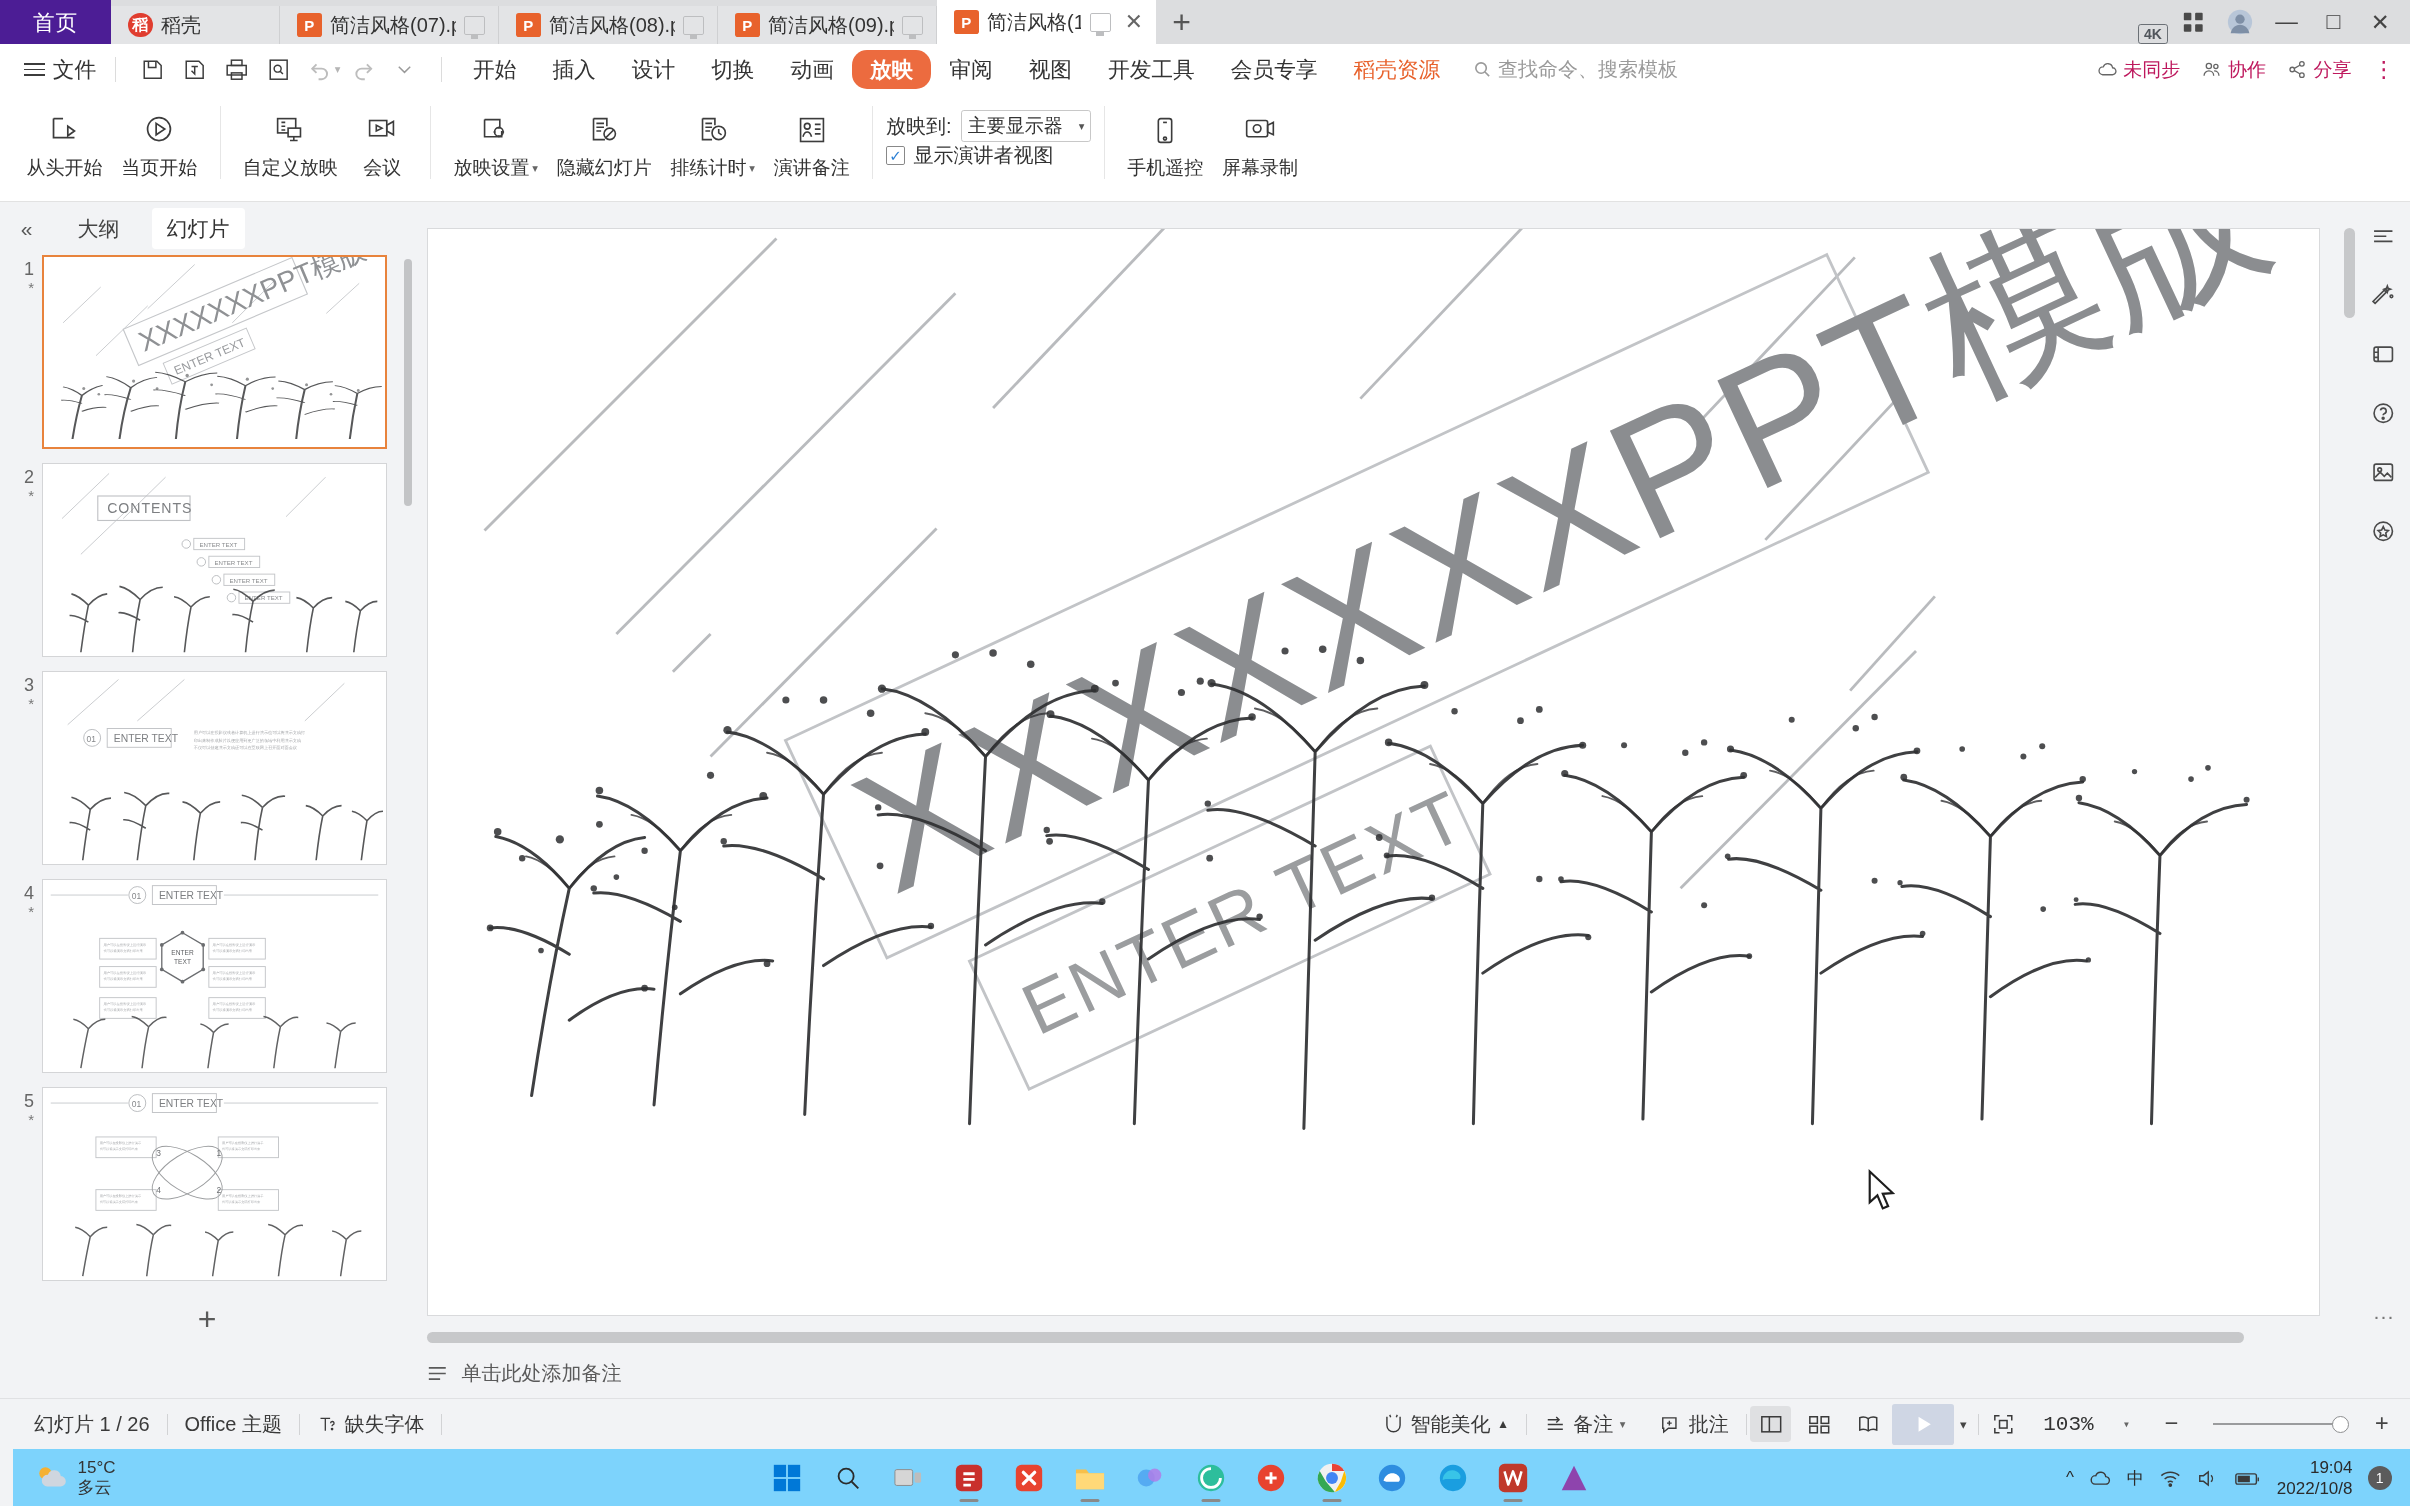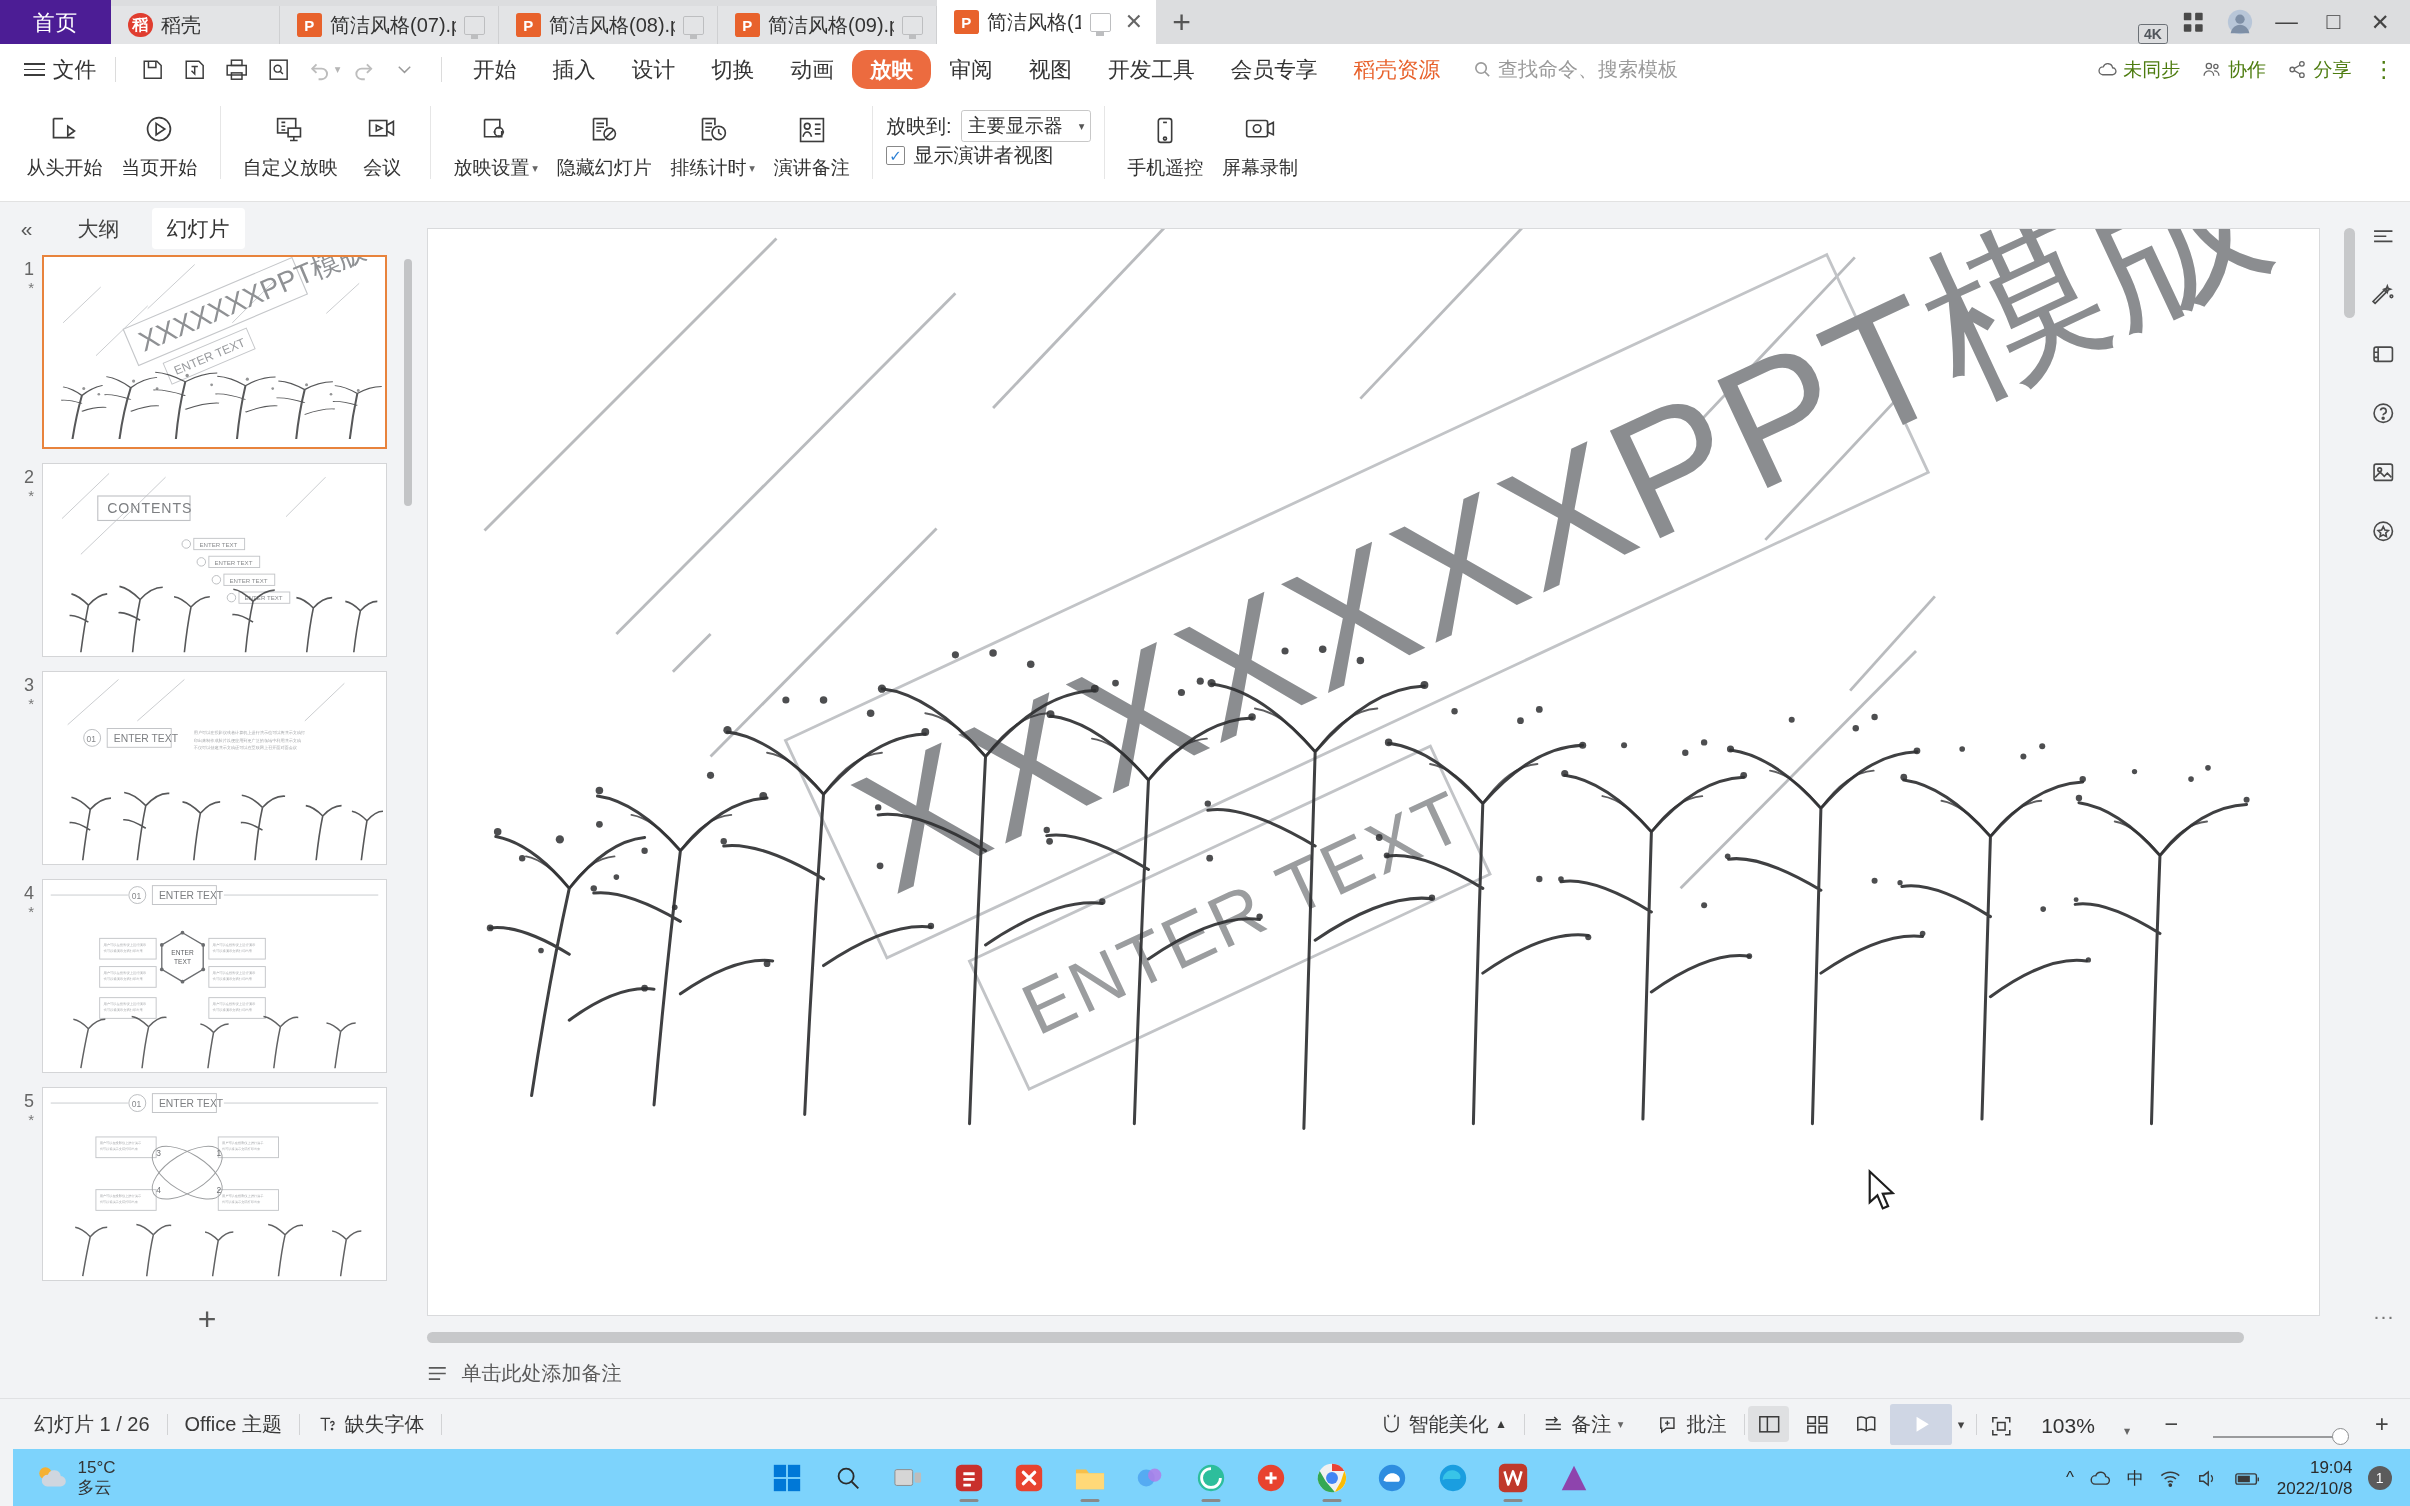"未同步" .menu-right { color: #4d7c0f -> #be185d }
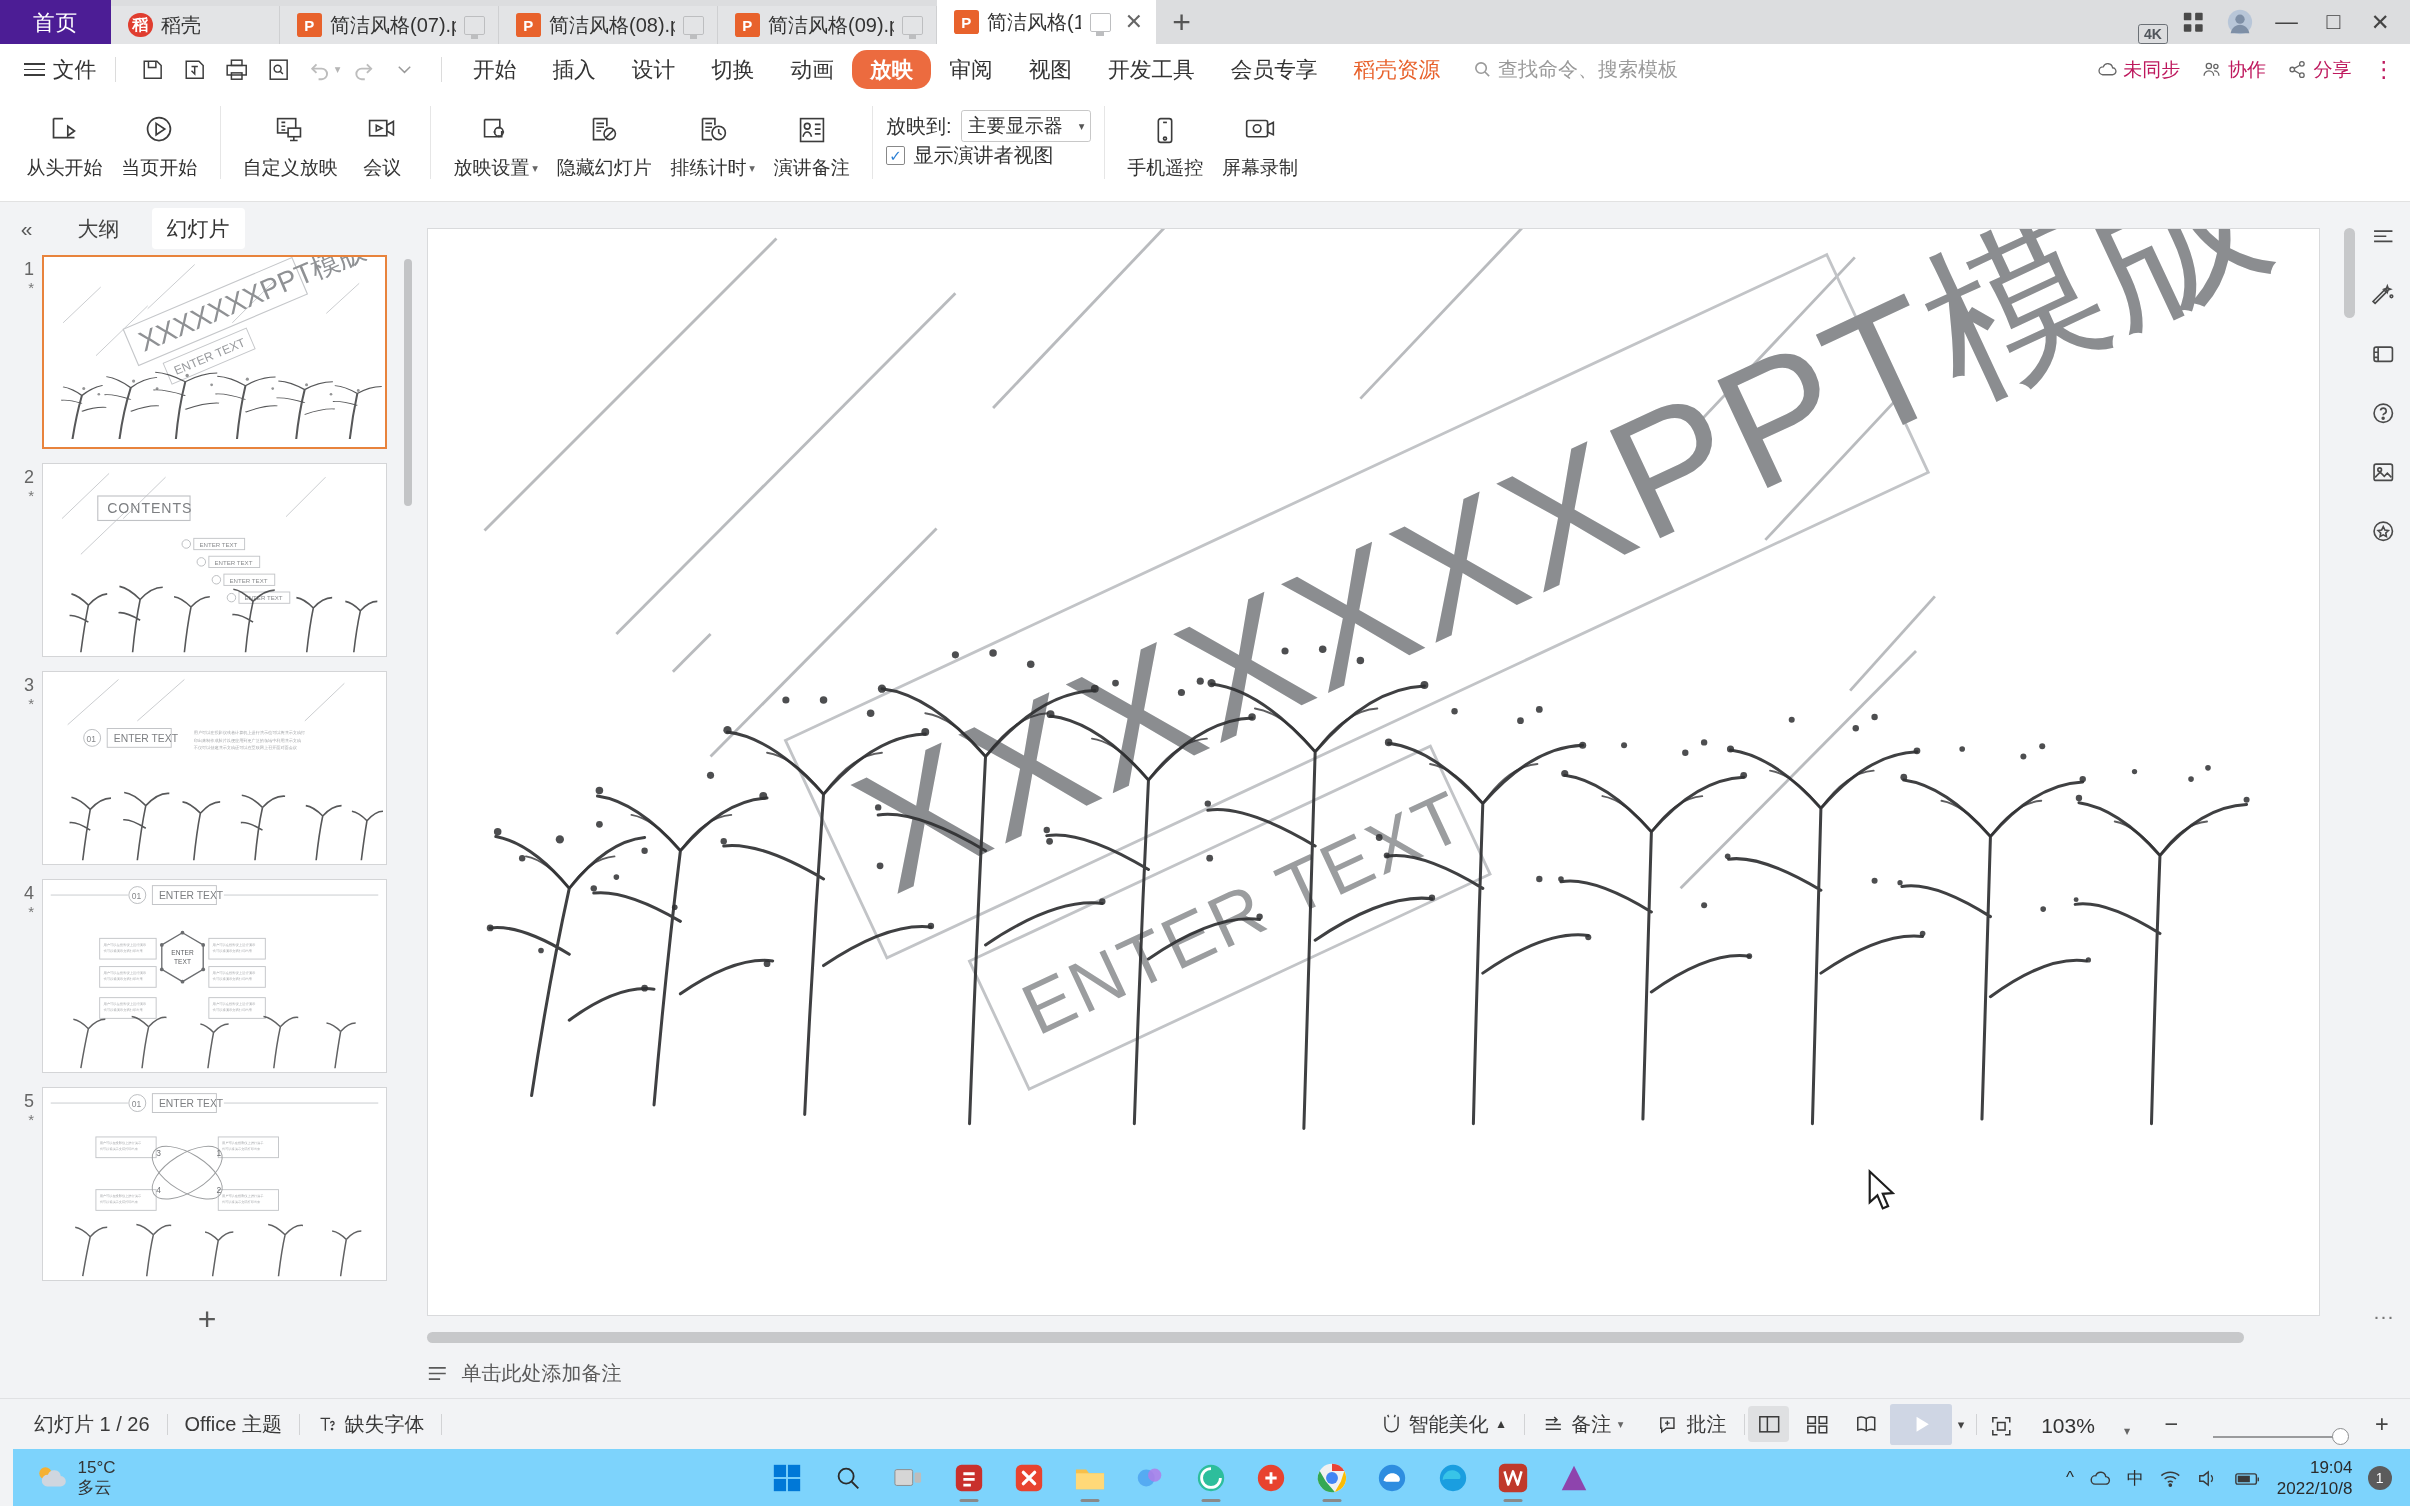"103%" .zoomctl { align-items: flex-end -> center; font-family: none -> Liberation Mono, monospace }
